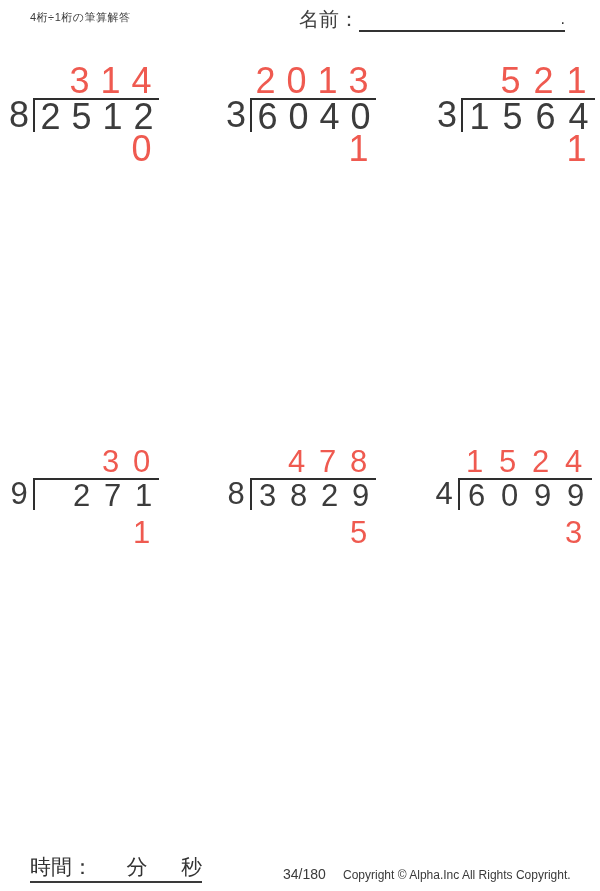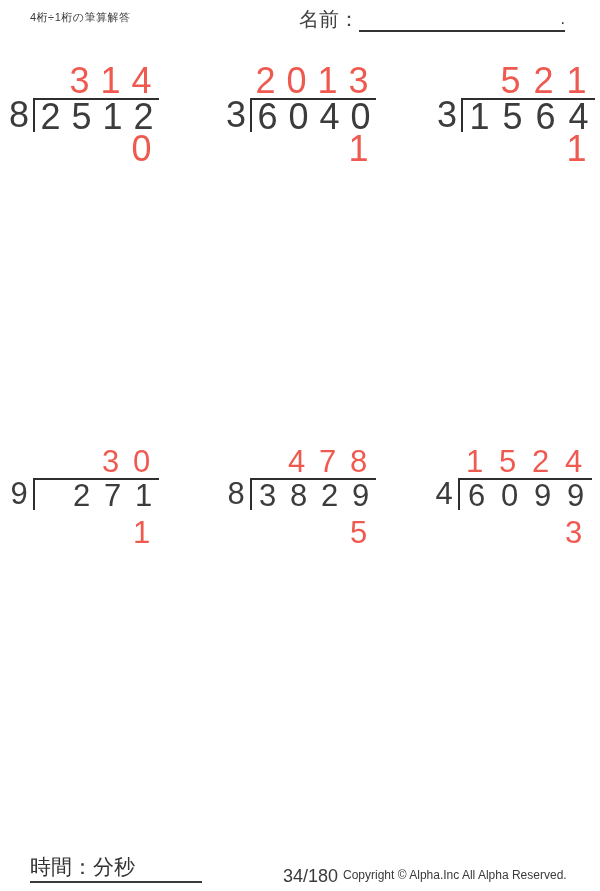"時間：" .time-row { gap: none -> 8px; justify-content: none -> space-between }
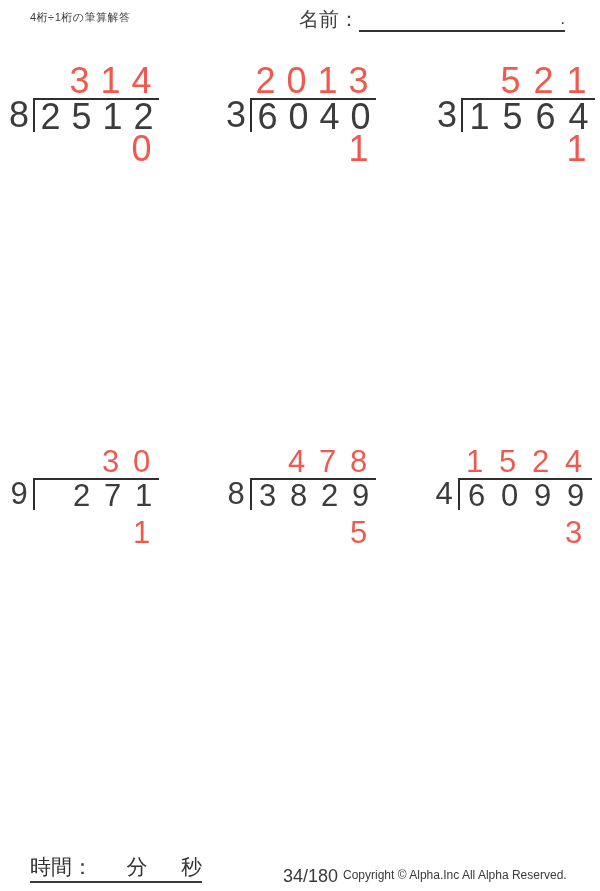"34/180" .page-num { font-size: 18px -> 14px }
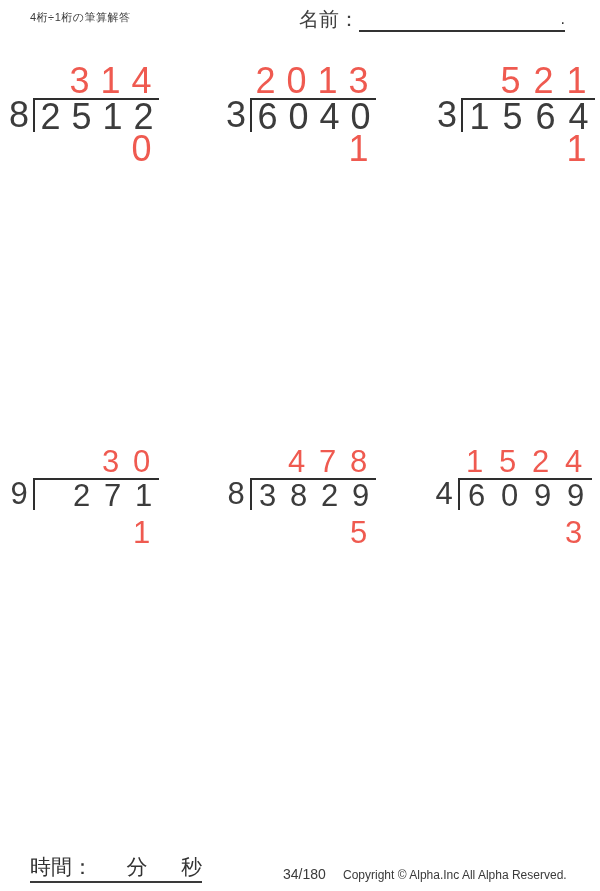"Copyright © Alpha.Inc All Alpha" div.copyright { text: Alpha Reserved -> Rights Copyright }
